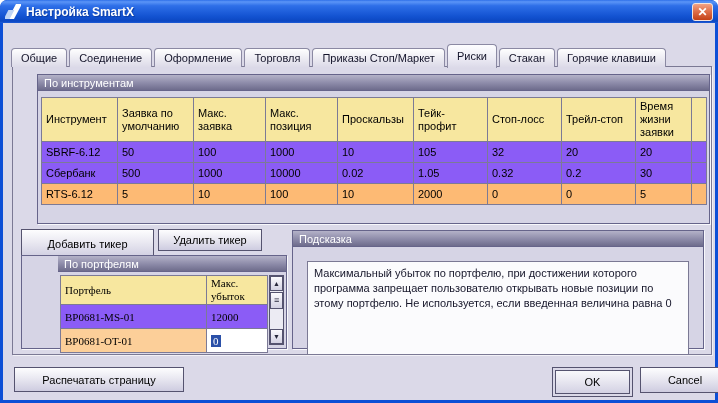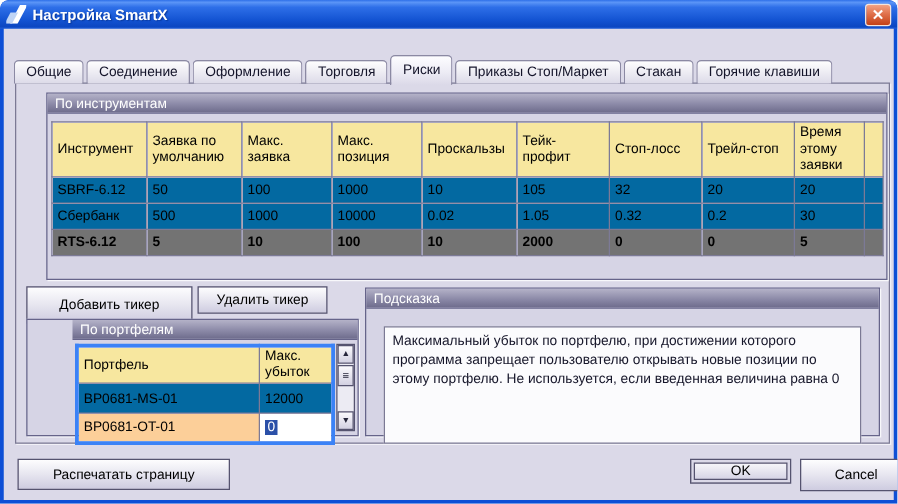"Риски" div.tab { order: before "Приказы Стоп/Маркет" -> after "Приказы Стоп/Маркет" }
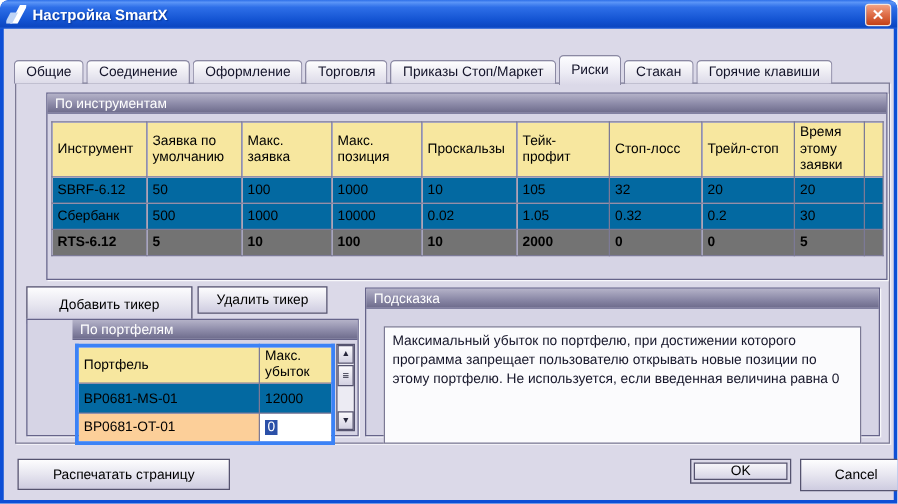"Время этому заявки" th { text: этому -> жизни }
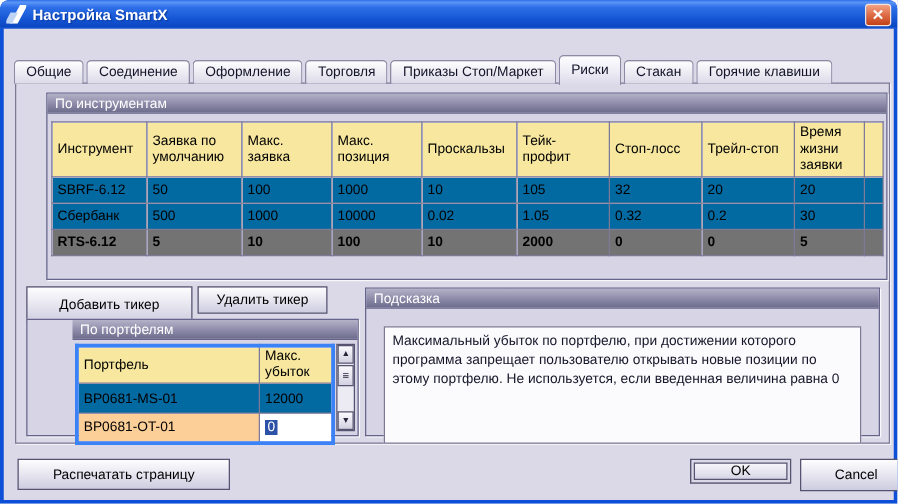"SBRF-6.12" .grid td { background: #0369a1 -> #8b5cf6 }
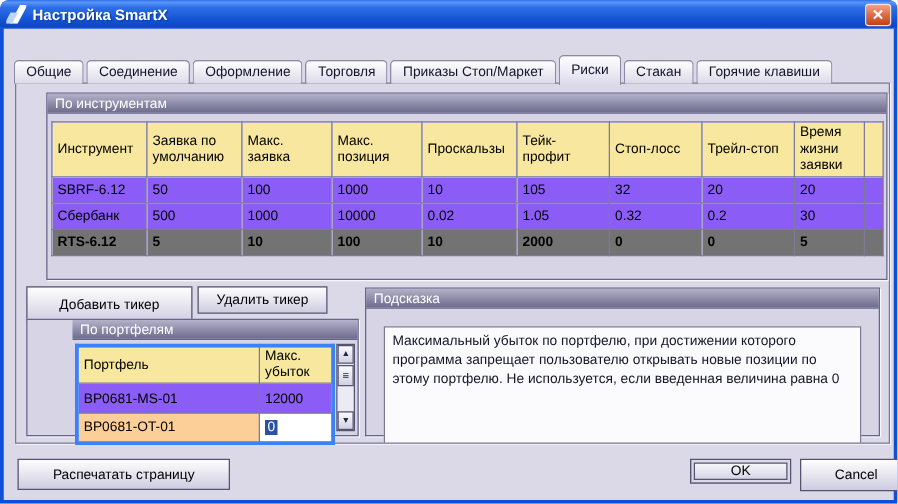"RTS-6.12" .grid tr.hl td { background: #737373 -> #fdba74; font-weight: bold -> none }
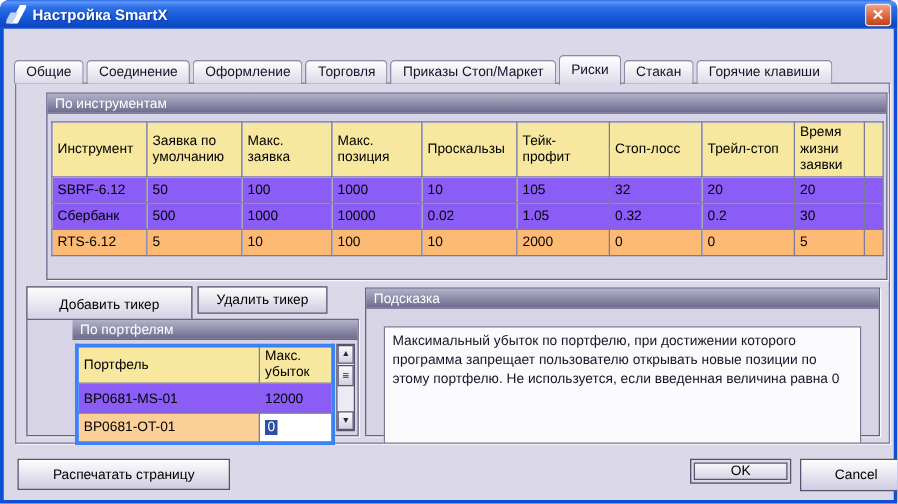"Портфель" .pf-table { border: 3px solid #3b82f6 -> 1px solid #3b82f6; font-family: none -> Liberation Serif, serif }
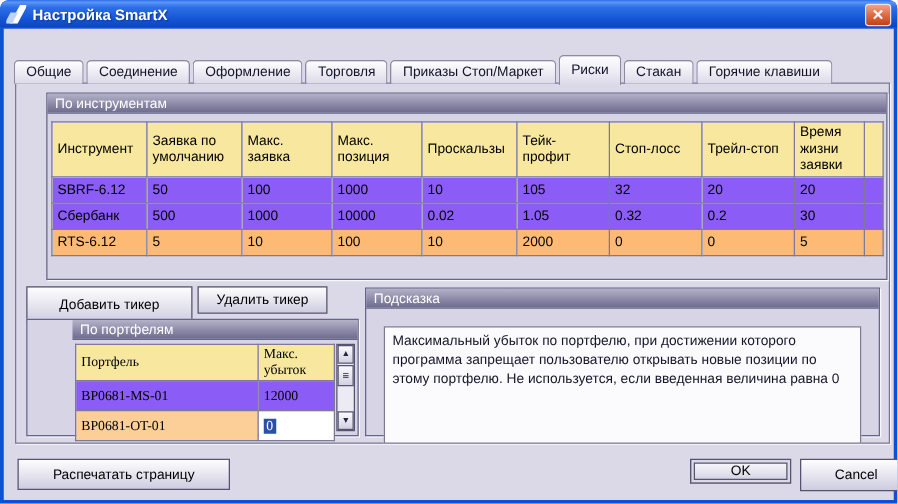"OK" .btn-ok { height: 20px -> 30px }
